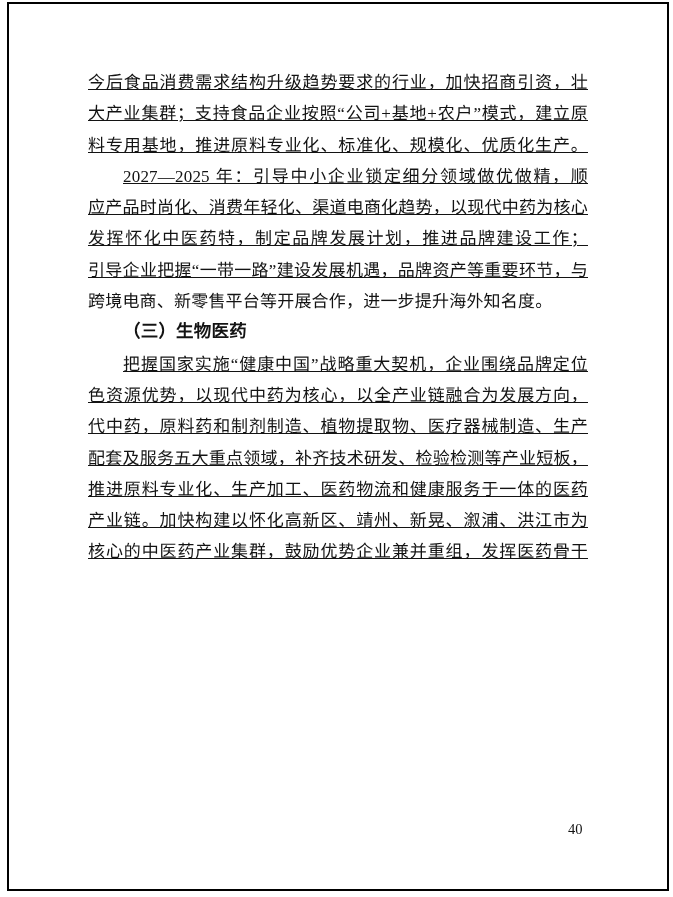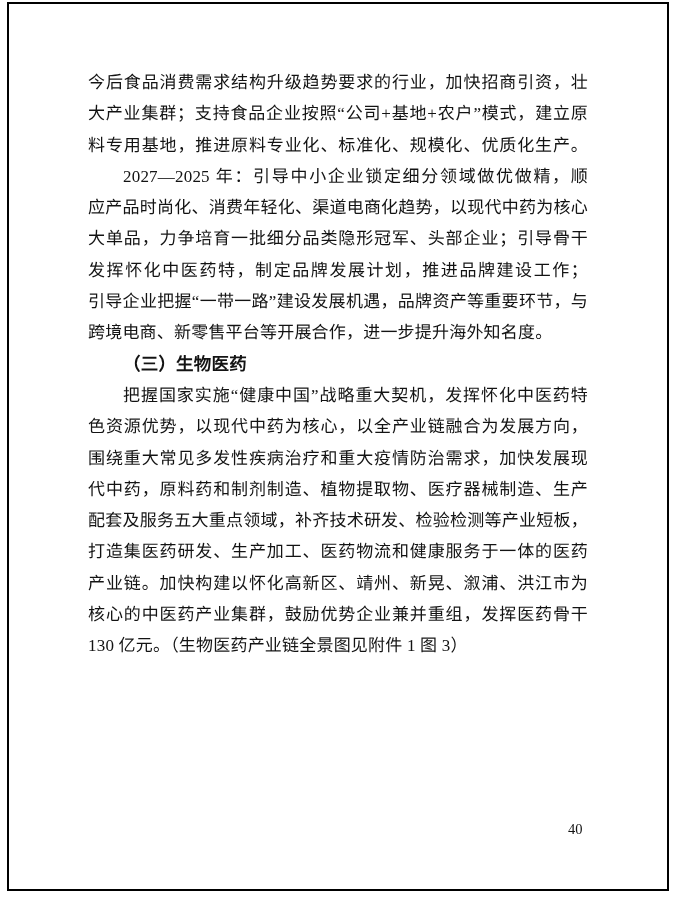"今后食品消费需求结构升级趋势要求的行业，加快招商引资，壮" .line.stretch { text-decoration: none -> underline }
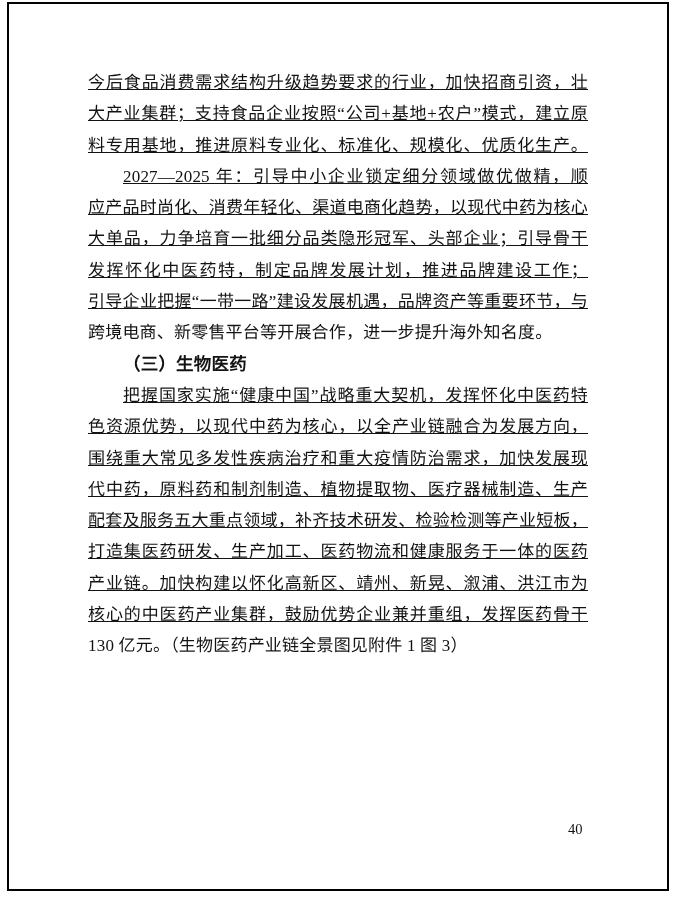"大单品，力争培育一批细分品类隐形冠军、头部企业；引导骨干" div.line { html: <div>大单品，力争培育一批细分品类隐形冠军、头部企业；引导骨干</div> -> none }
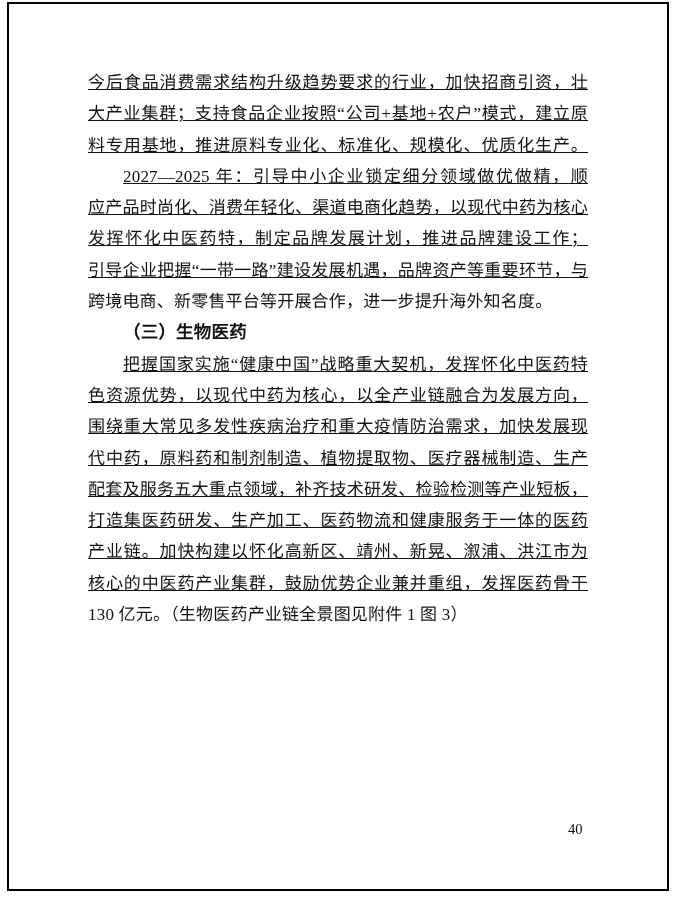"（三）生物医药" .line.heading { font-family: Liberation Sans, sans-serif -> Liberation Mono, monospace }
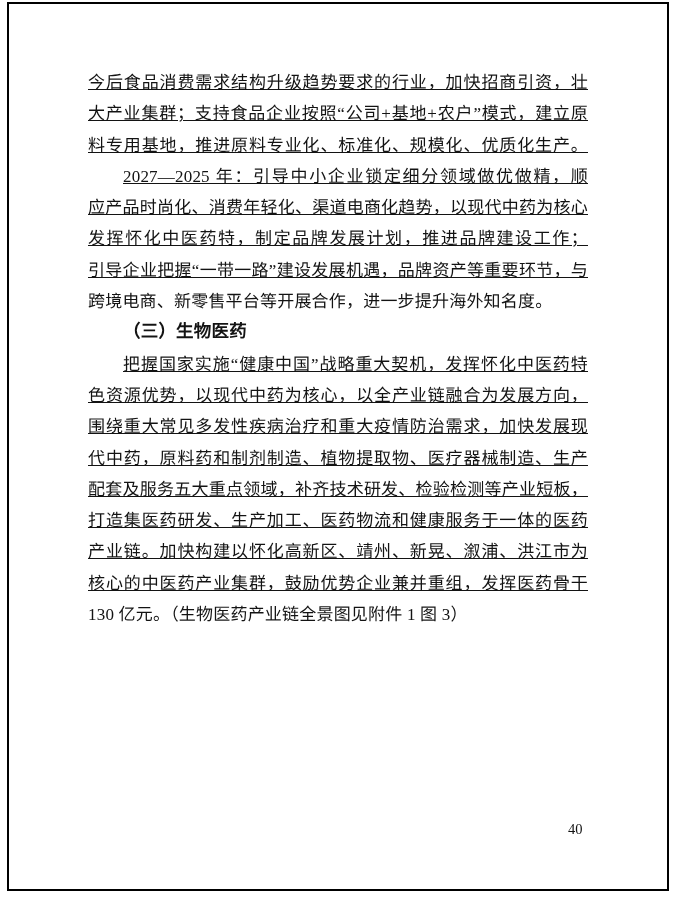"把握国家实施“健康中国”战略重大契机，发挥怀化中医药特" div.line { text: 发挥怀化中医药特 -> 企业围绕品牌定位 }
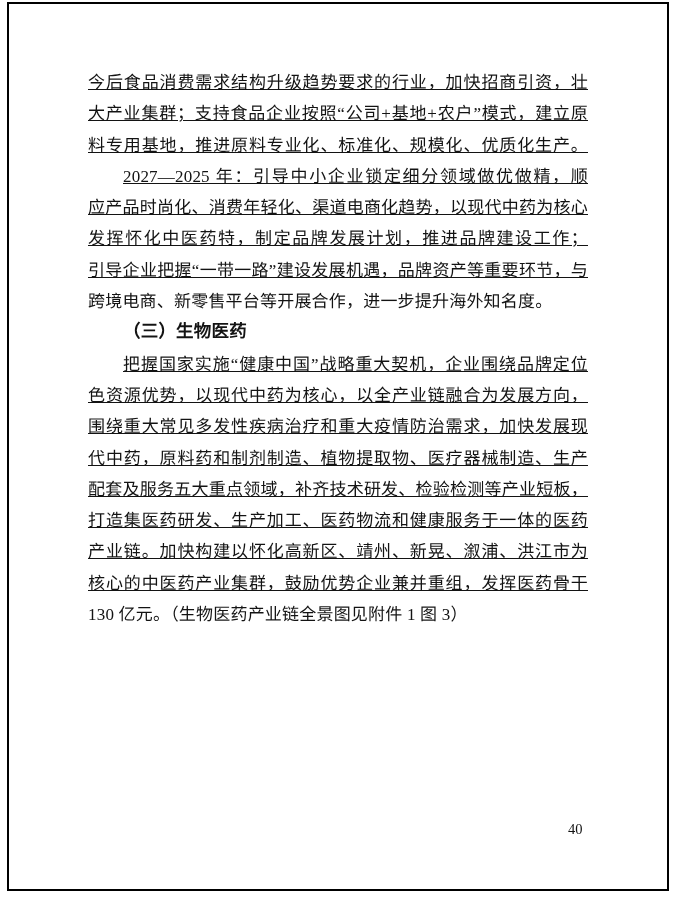"围绕重大常见多发性疾病治疗和重大疫情防治需求，加快发展现" div.line { html: <div>围绕重大常见多发性疾病治疗和重大疫情防治需求，加快发展现</div> -> none }
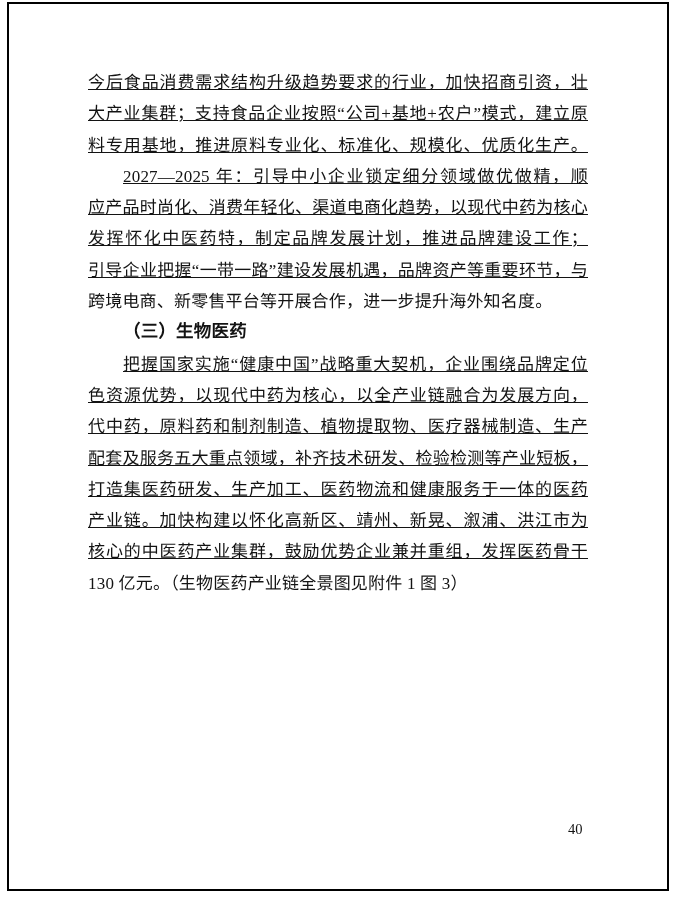"打造集医药研发、生产加工、医药物流和健康服务于一体的医药" div.line { text: 打造集医药研发 -> 推进原料专业化 }
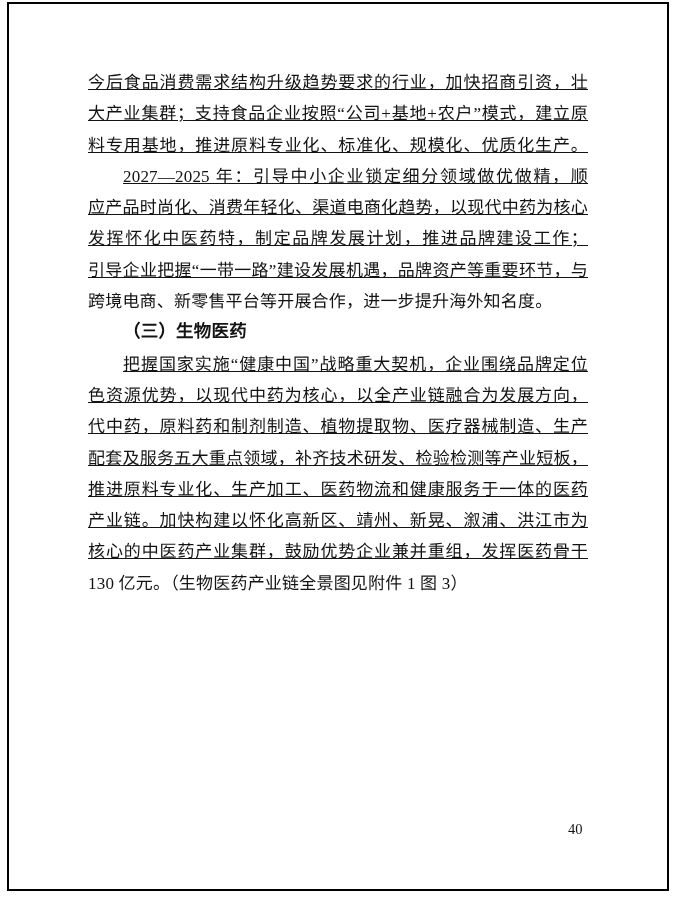"130 亿元。（生物医药产业链全景图见附件 1 图 3）" div.line { html: <div>130 亿元。（生物医药产业链全景图见附件 1 图 3）</div> -> none }
